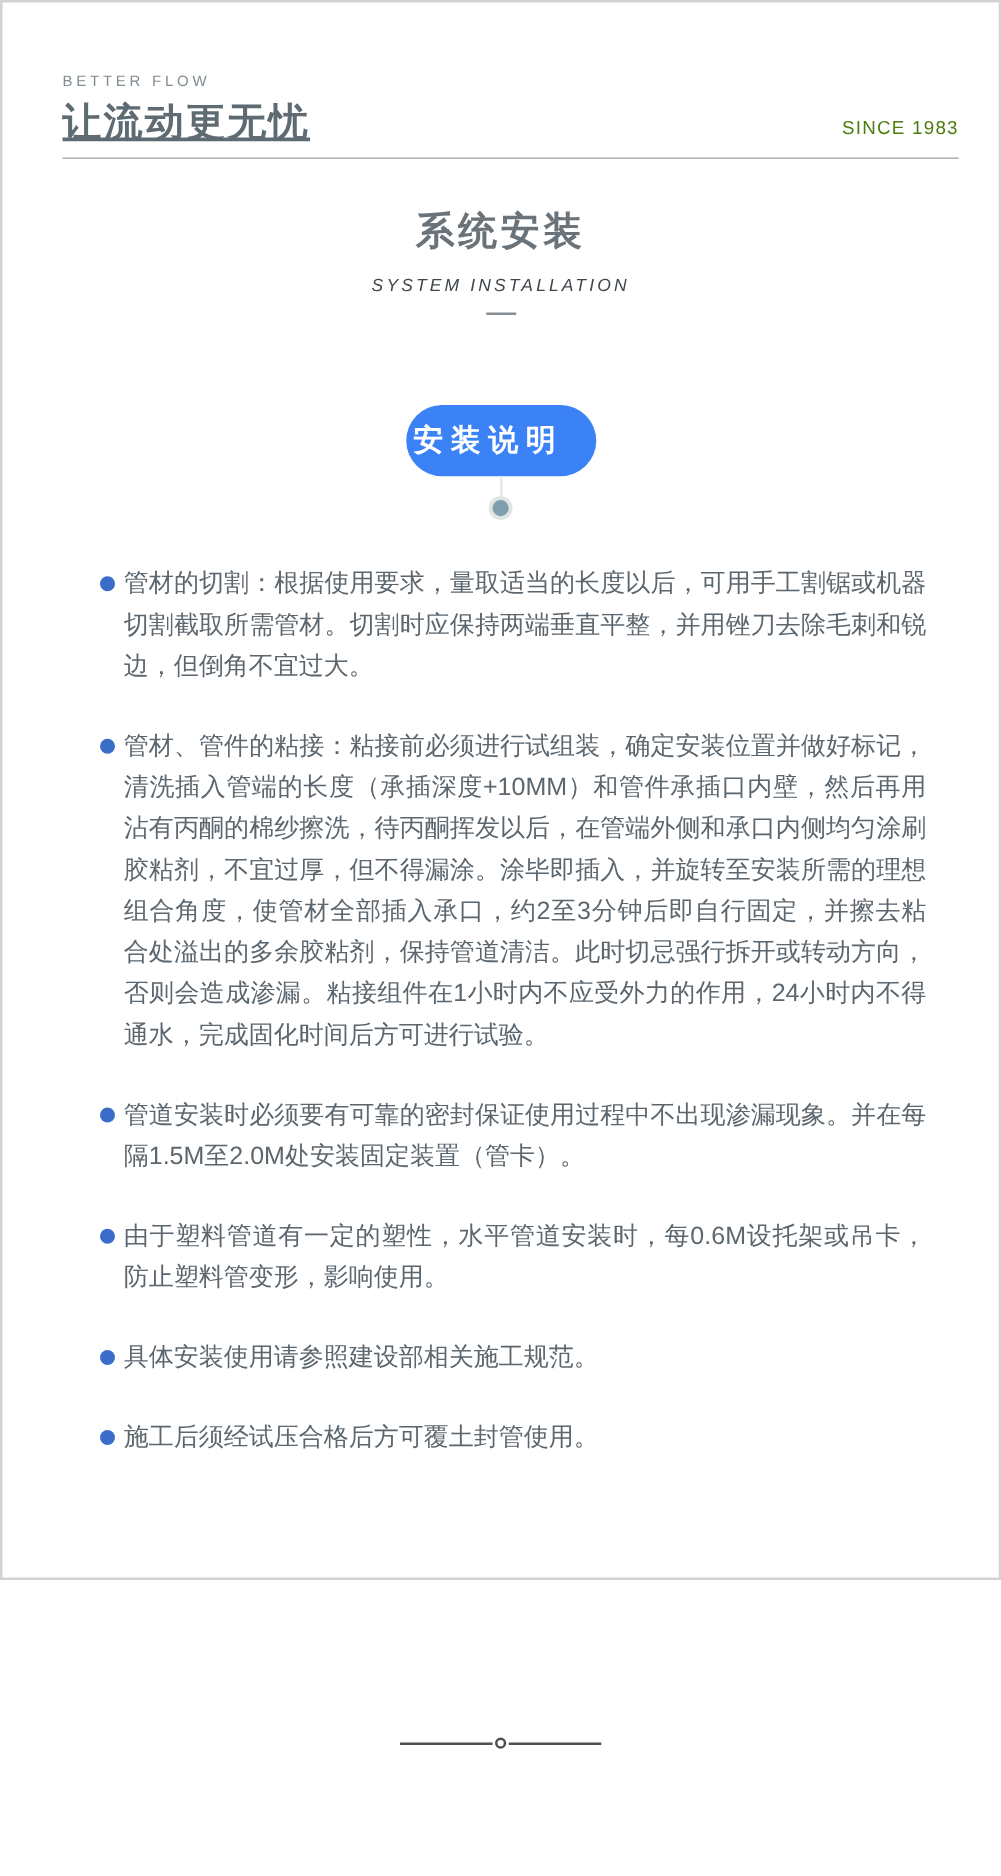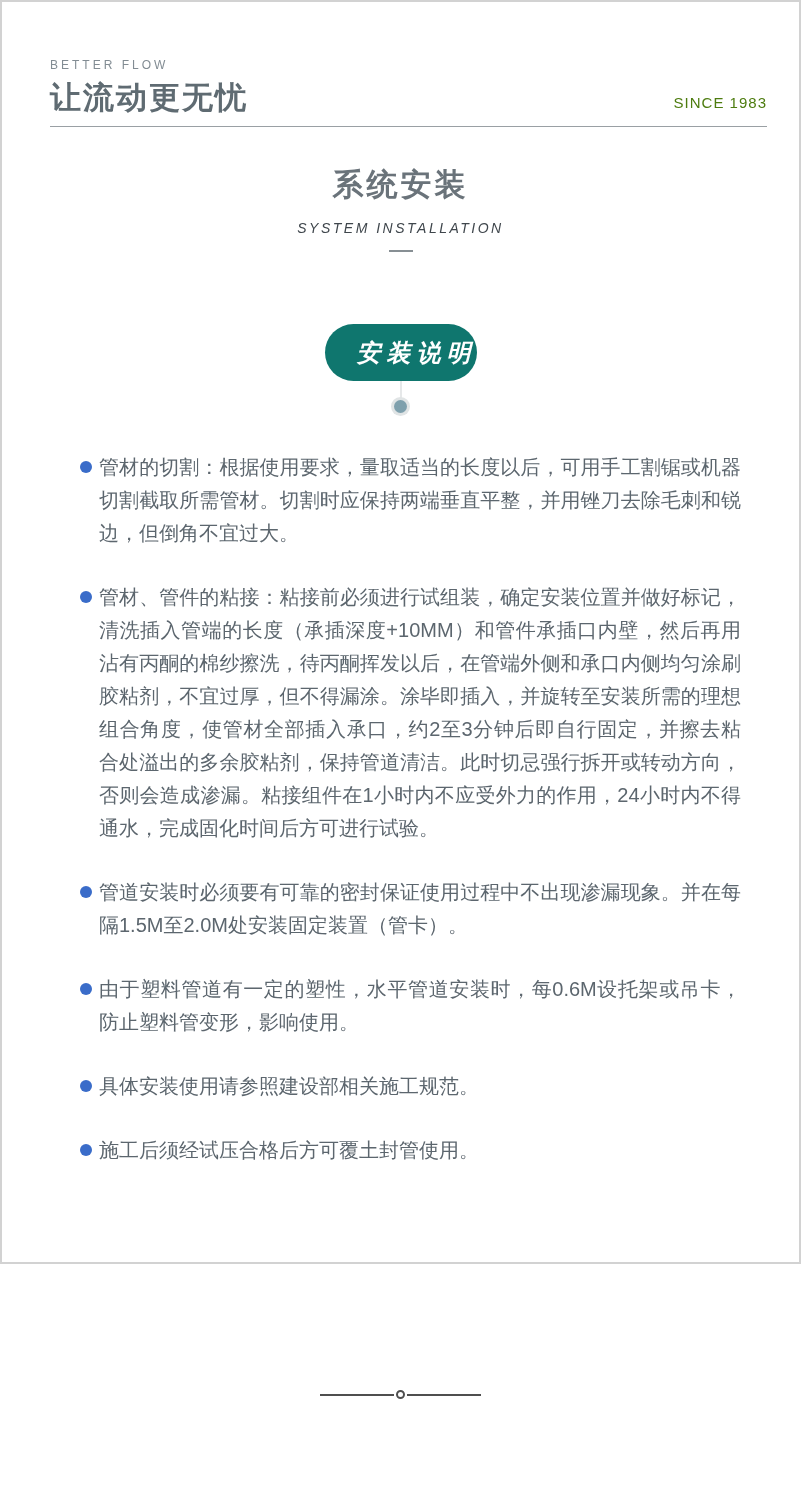"让流动更无忧" .brand-zh { text-decoration: none -> underline }
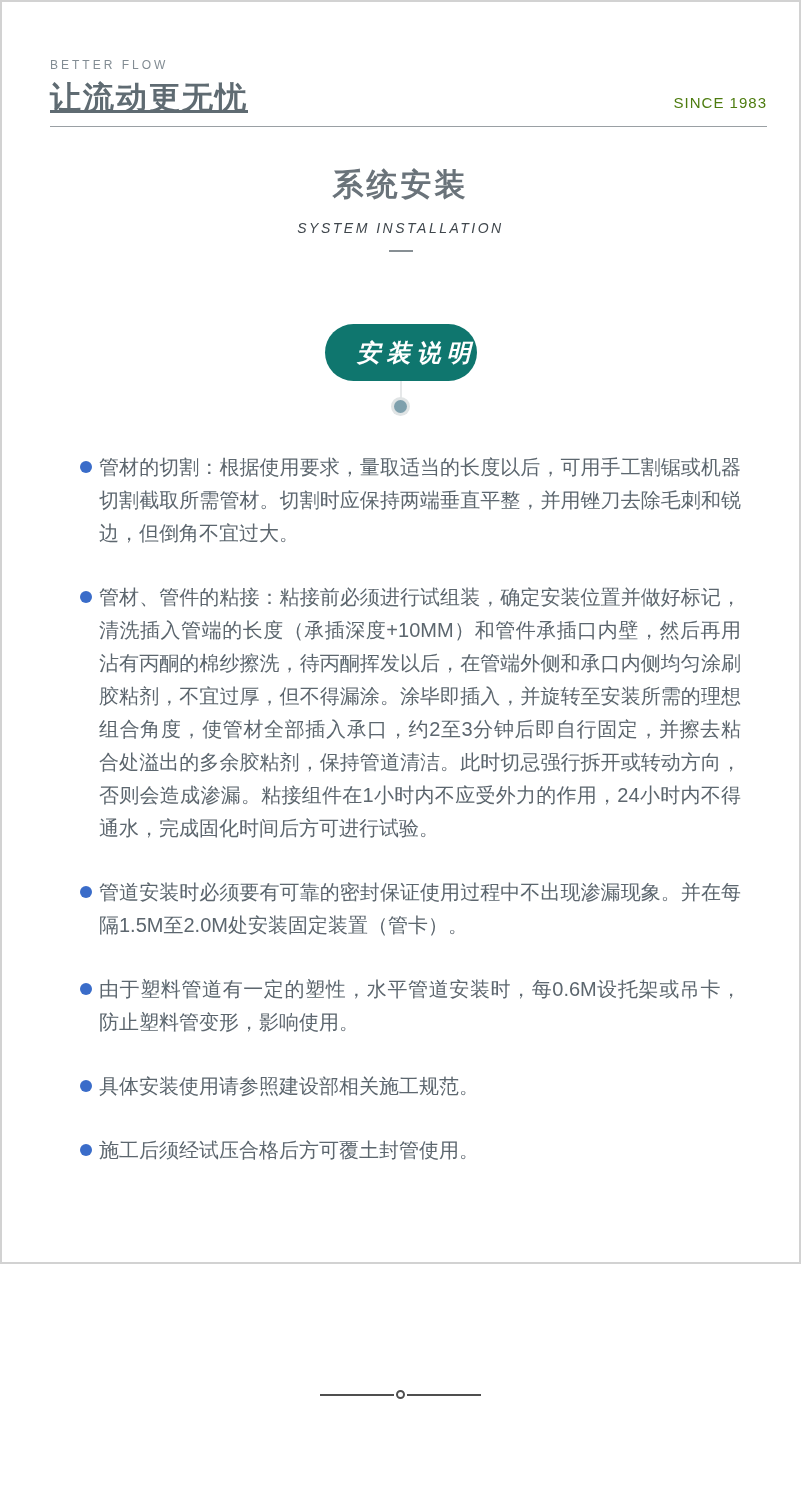"安装说明" .badge { background: #0f766e -> #3b82f6; font-style: italic -> none; text-align: right -> left }
